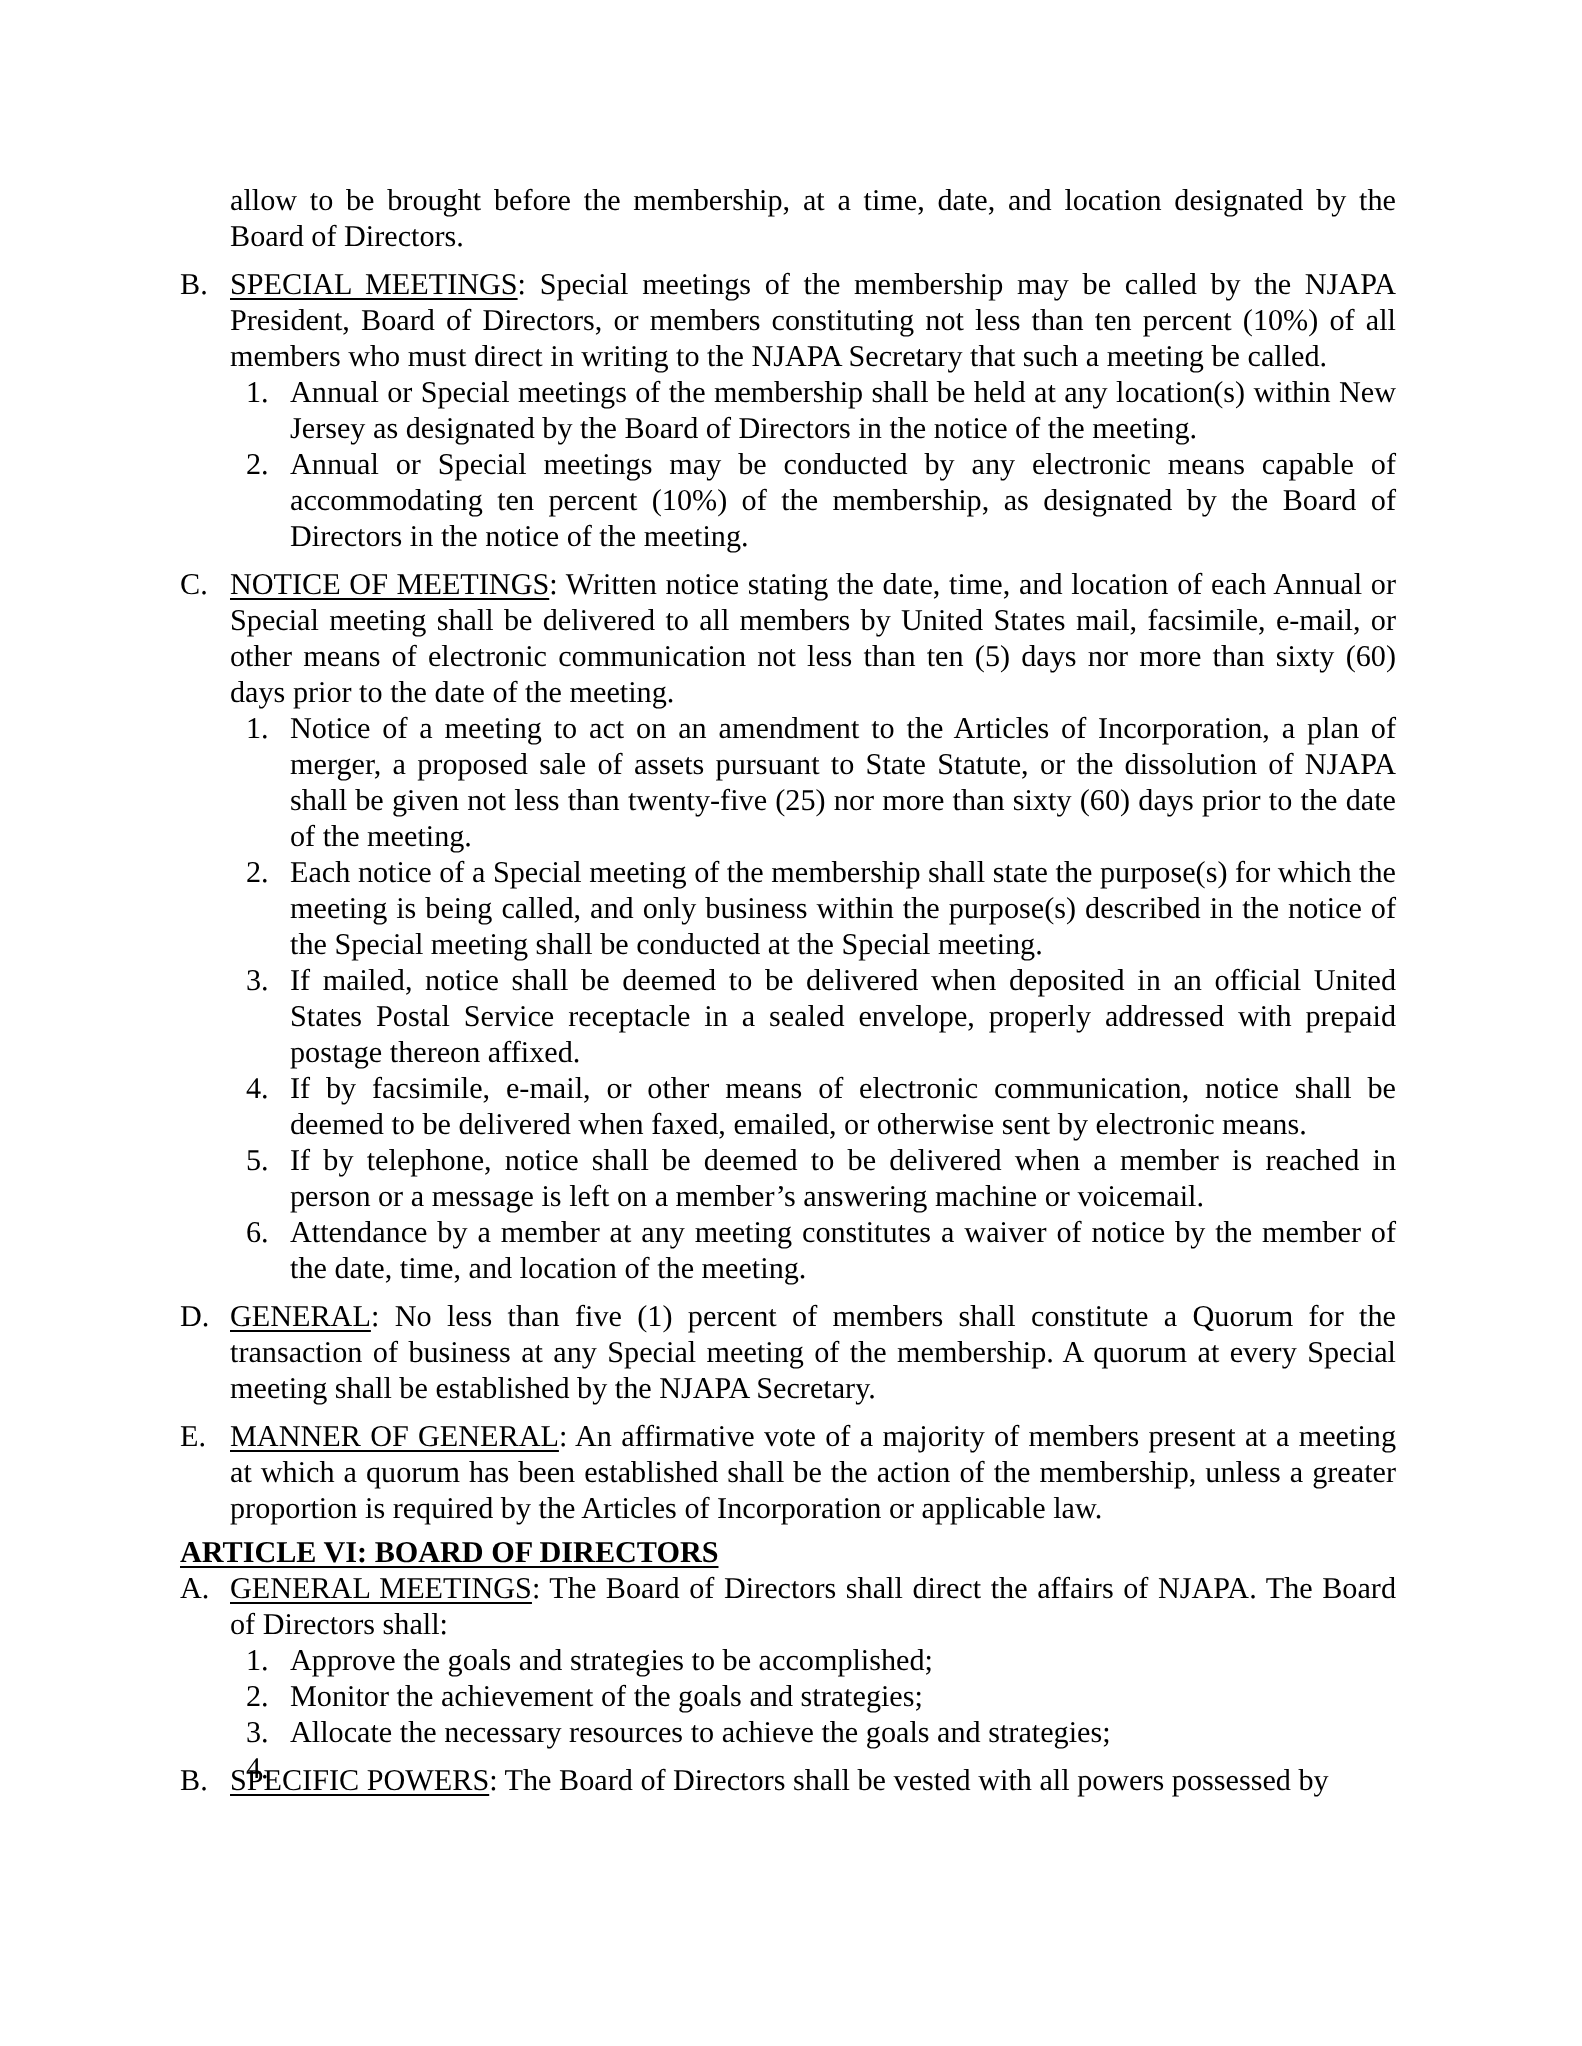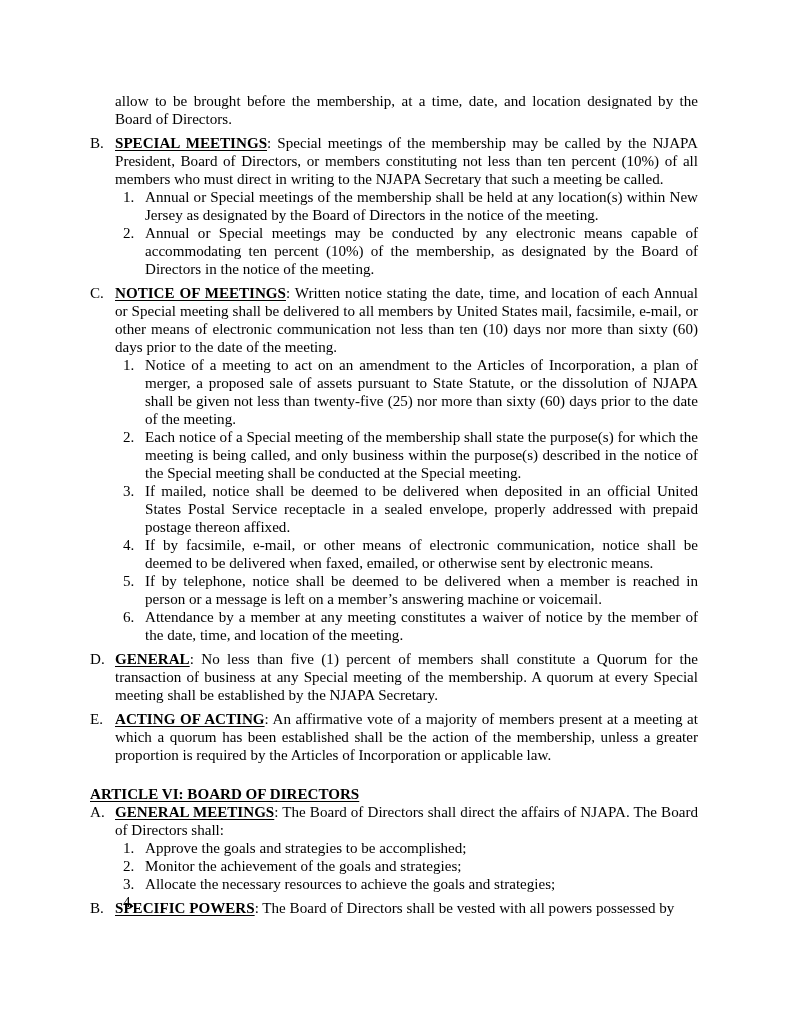"SPECIAL MEETINGS" .u { font-weight: bold -> none }
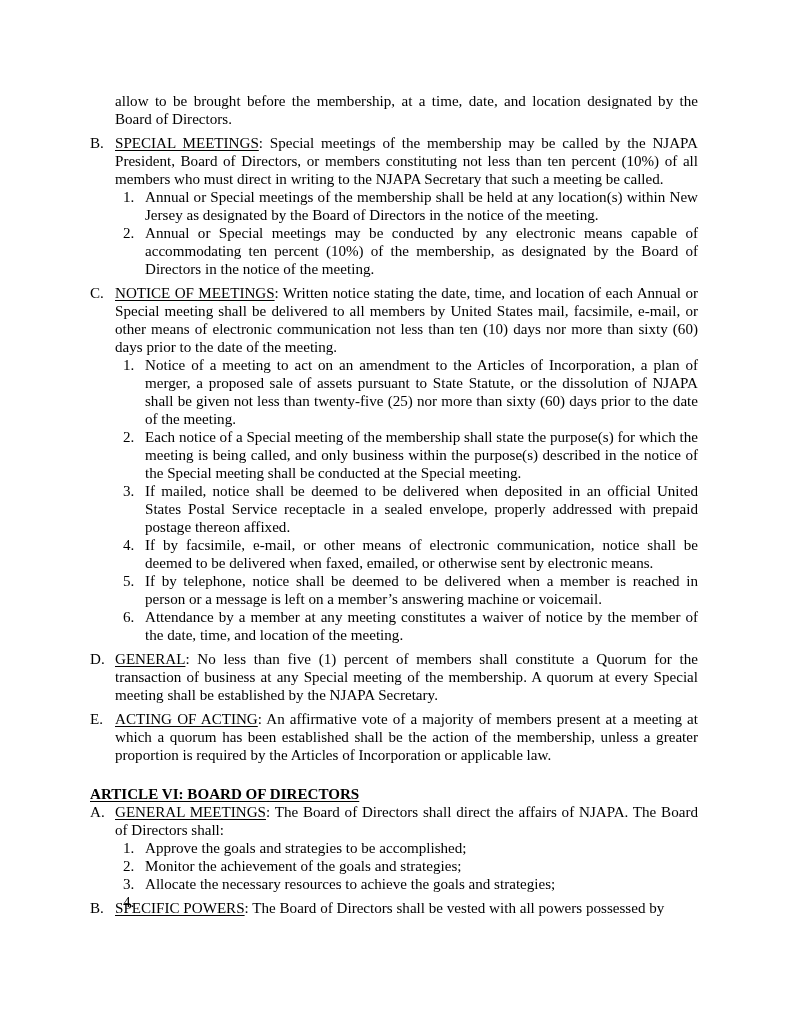": Written notice stating the" span { text: 10 -> 5 }
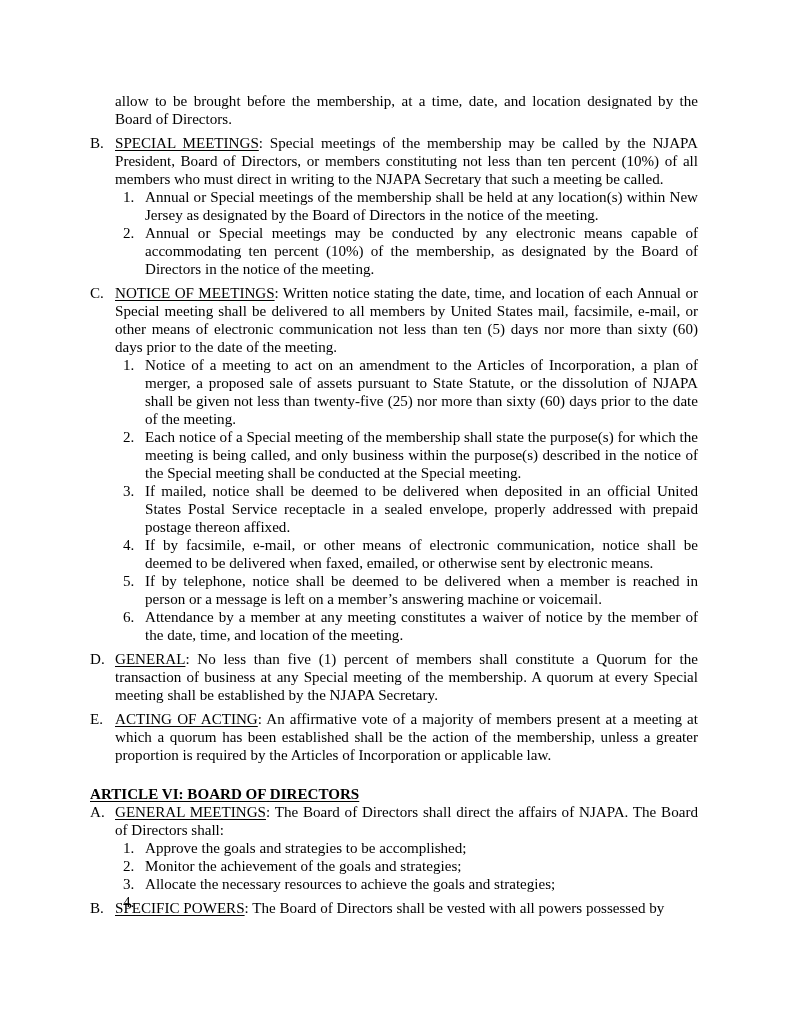"ACTING OF ACTING" span.u { text: ACTING OF ACTING -> MANNER OF GENERAL }
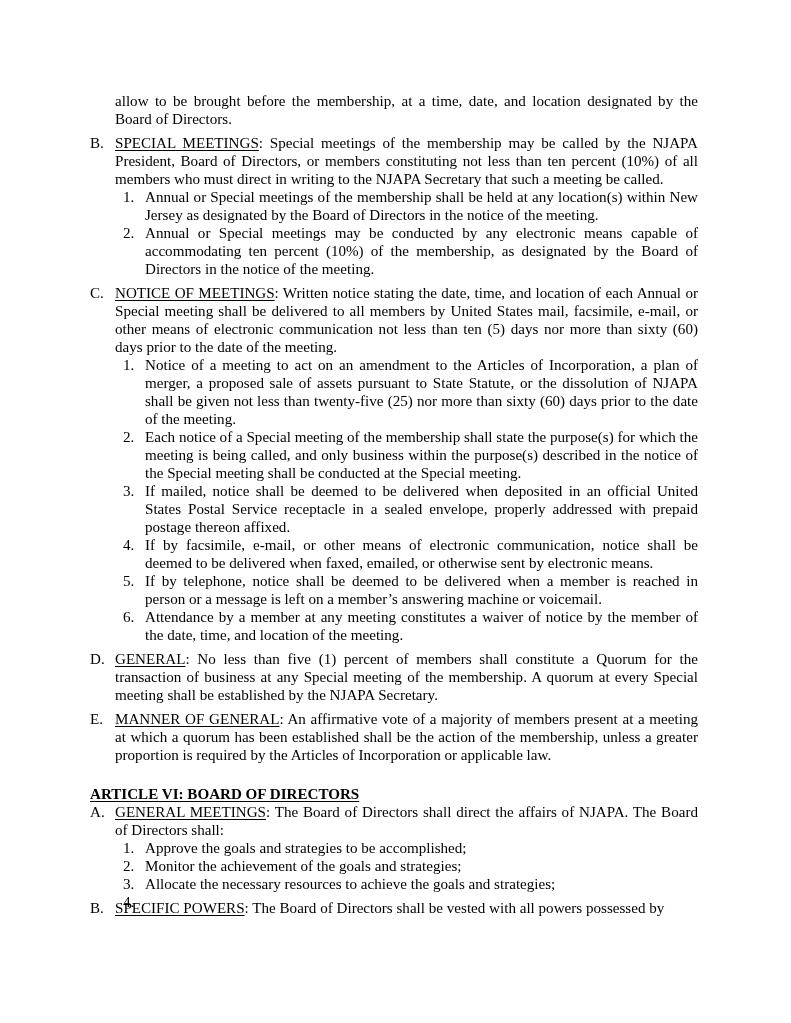"ARTICLE VI: BOARD OF DIRECTORS" .article-heading { margin-top: 21px -> 4px }
